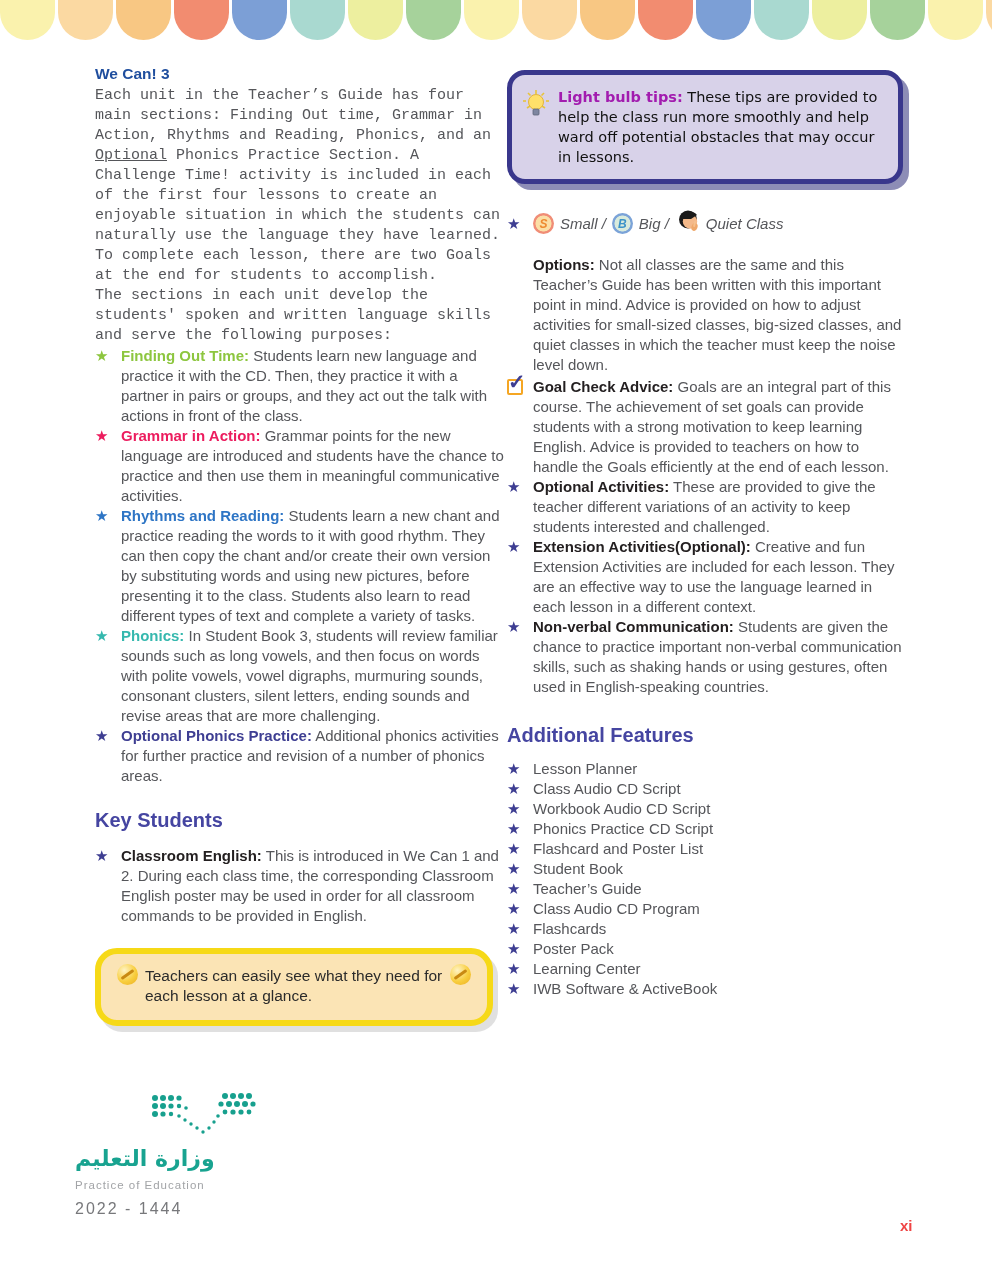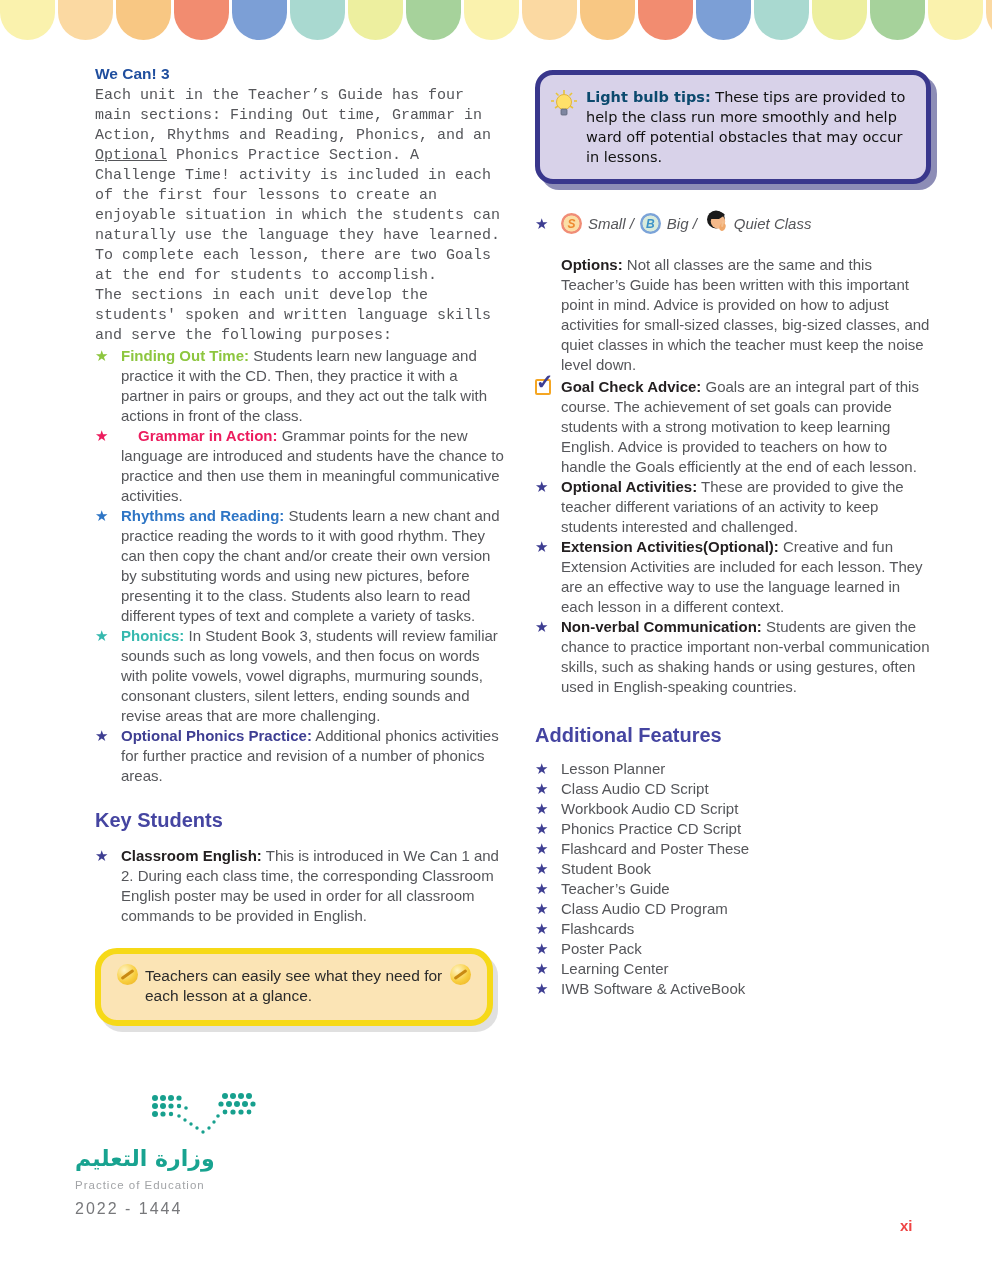"We Can! 3" .columns { gap: 28px -> none }
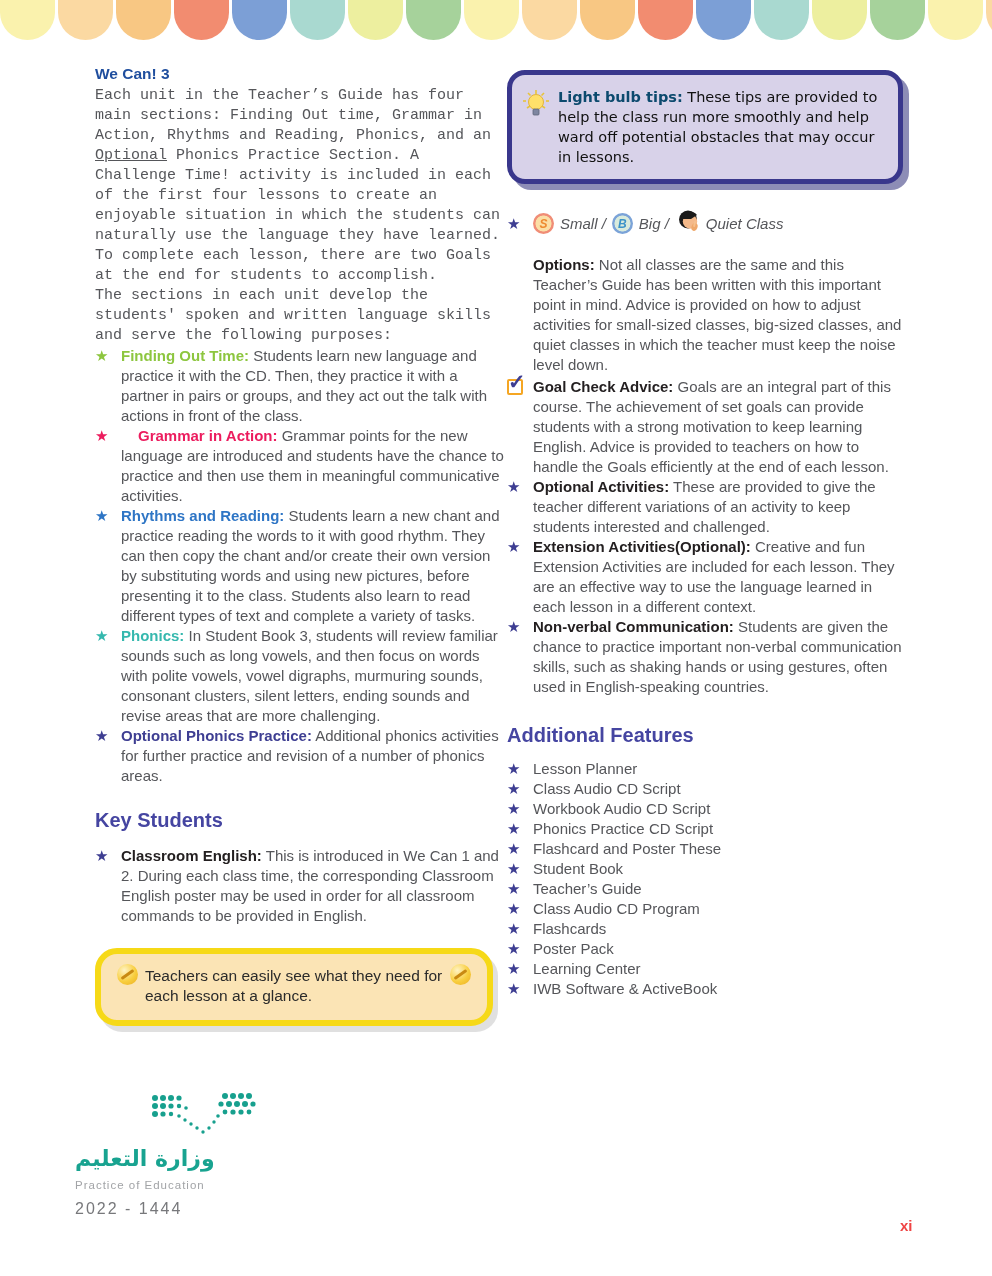"Light bulb tips:" .tips-box .run-in { color: #0c4a6e -> #a21caf }
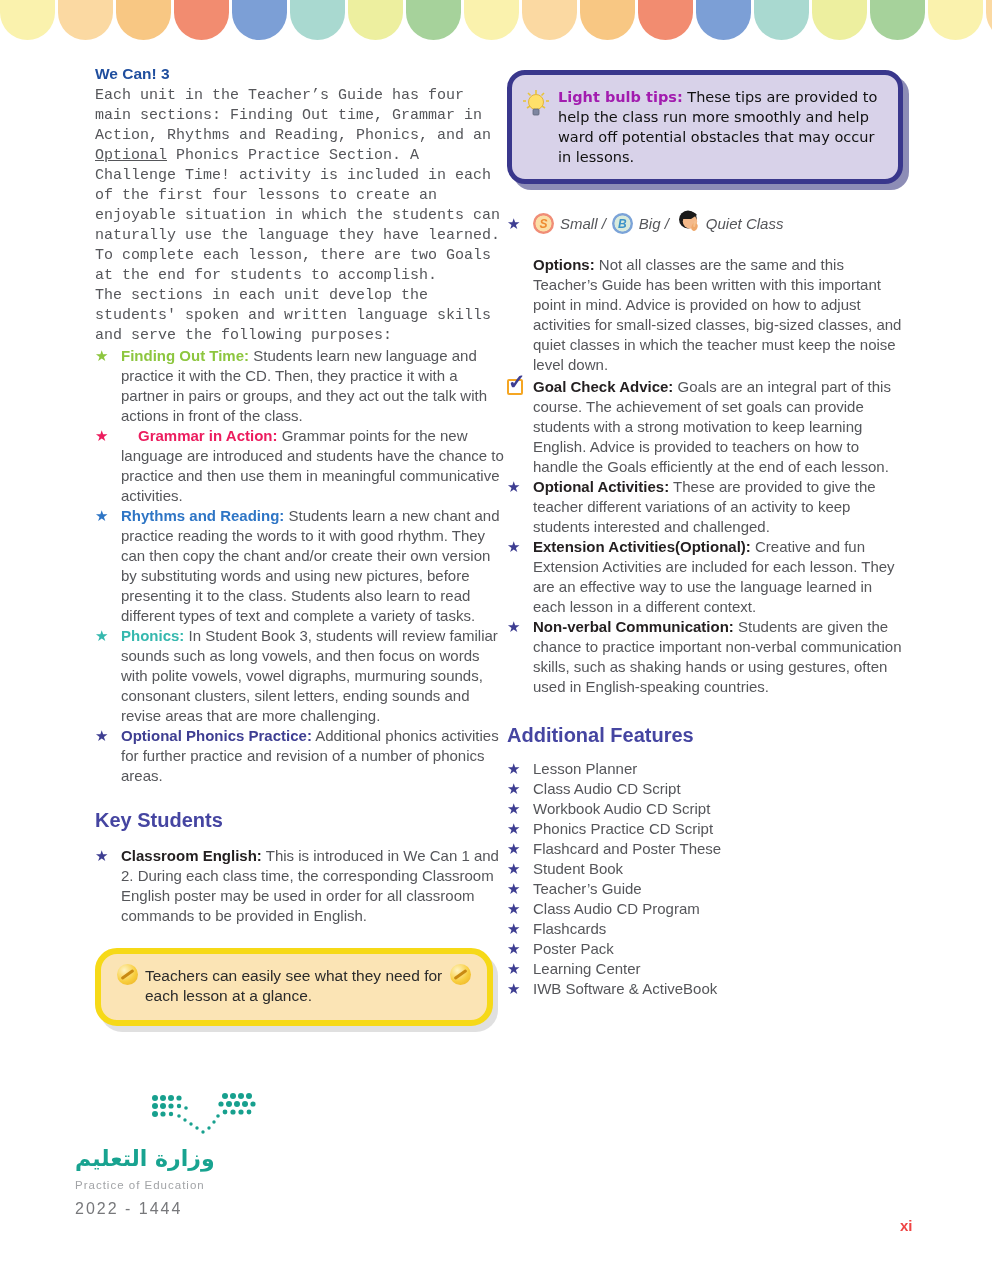"Grammar in Action:" b.run-in { margin-left: 17px -> none }
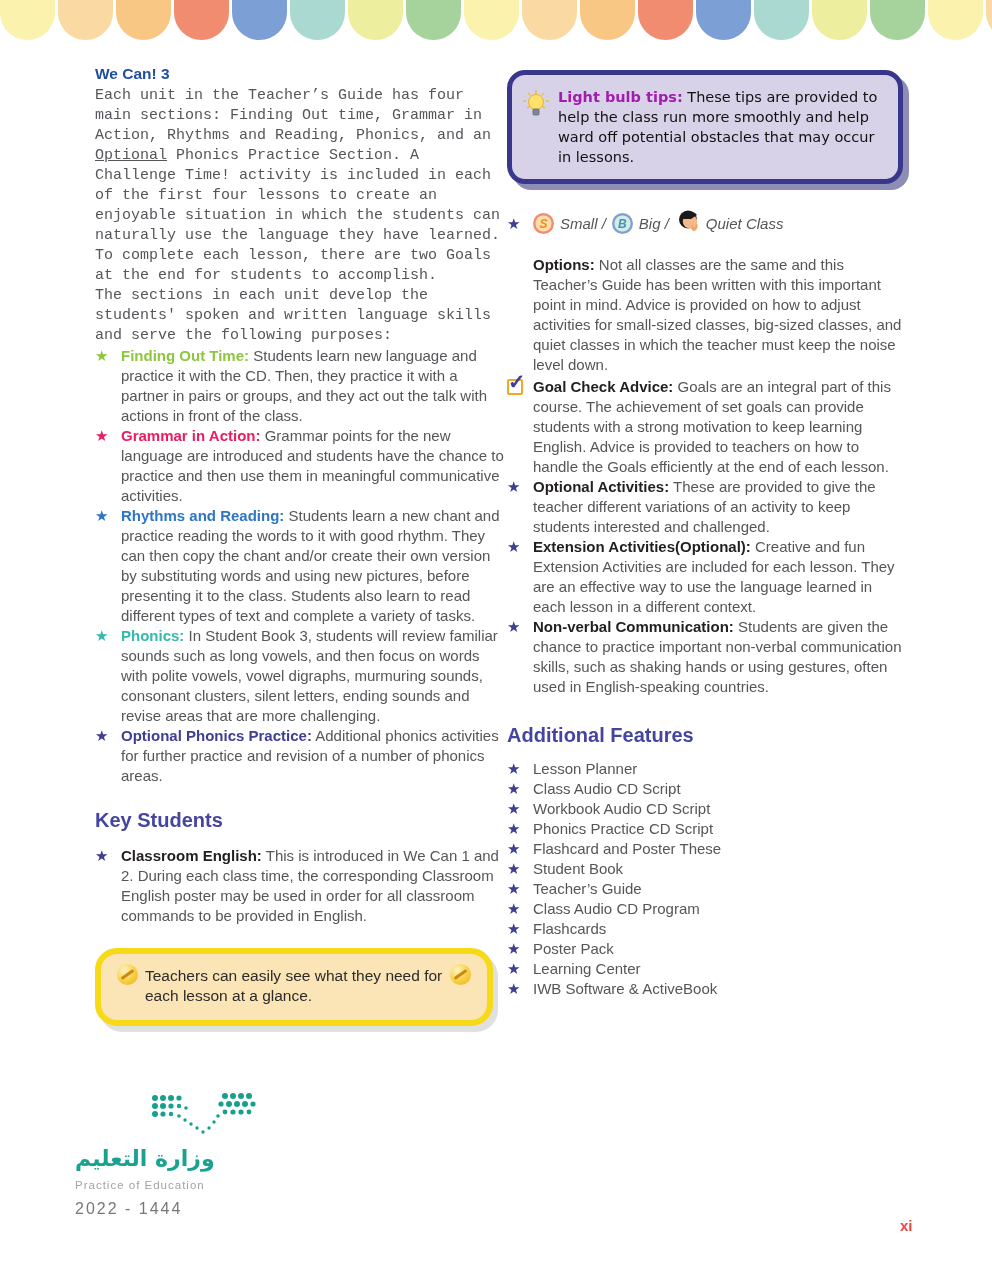"Flashcard and Poster These" span.bullet-text { text: These -> List }
